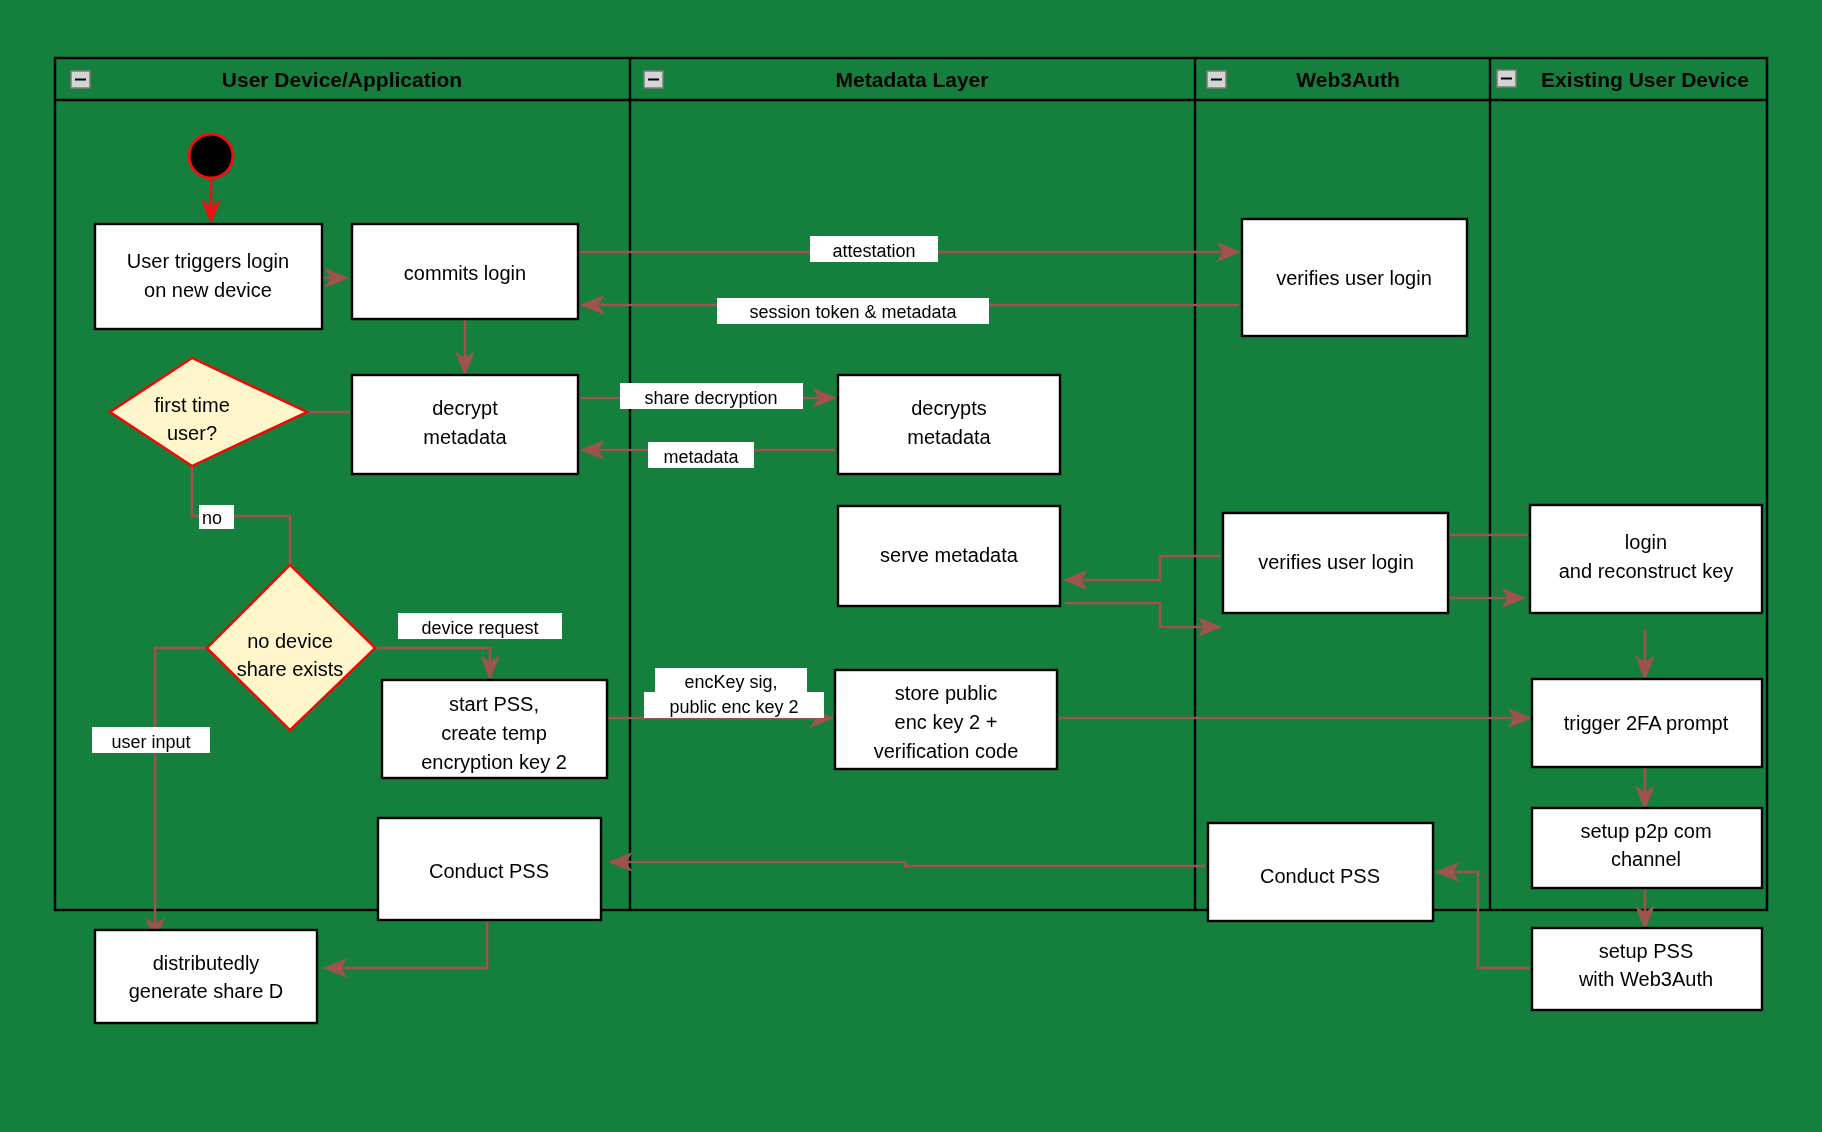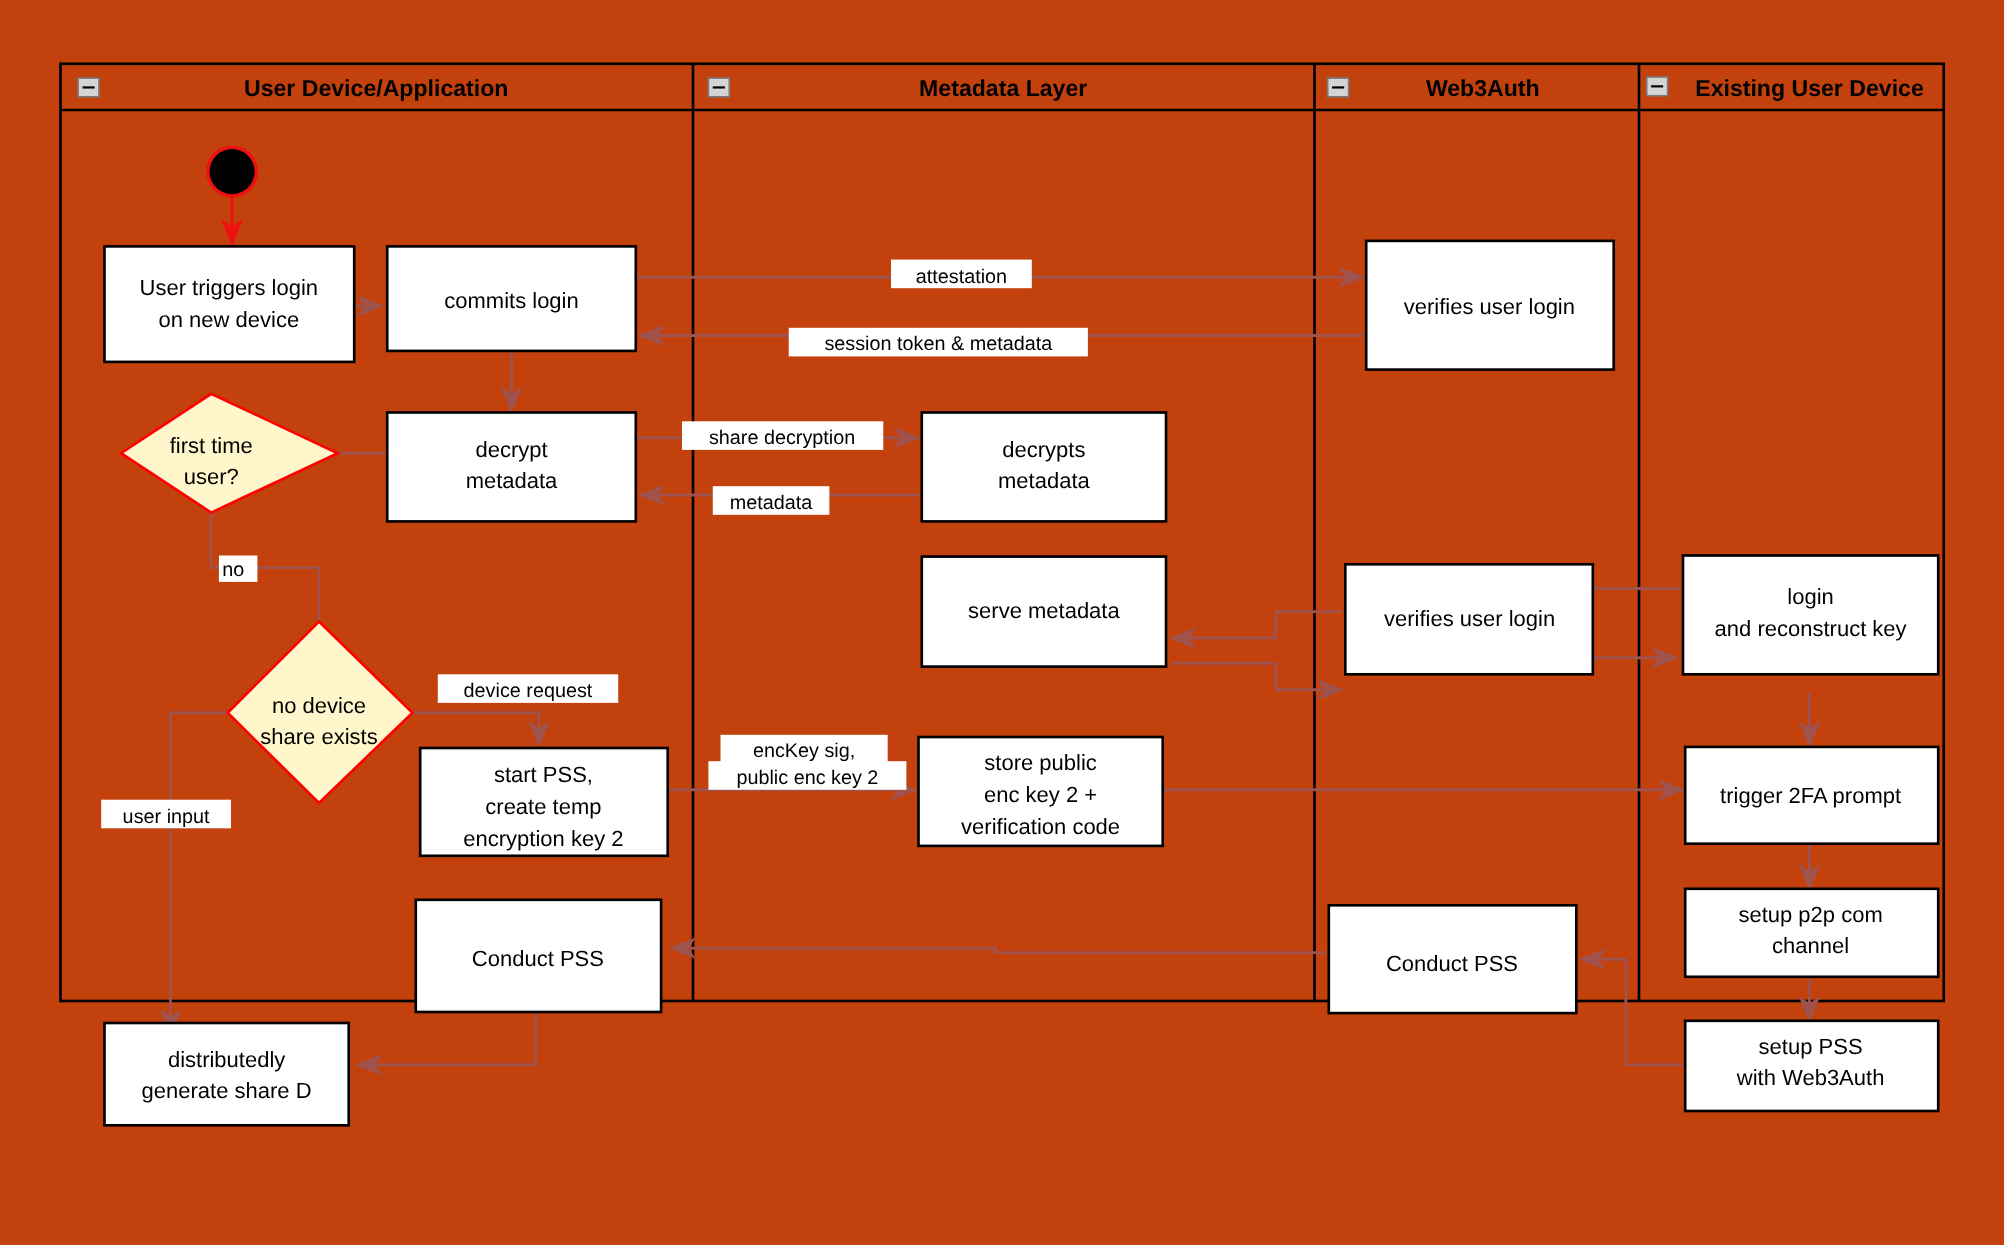"User Device/Application" #diagram-root { background: #c2410c -> #15803d }
